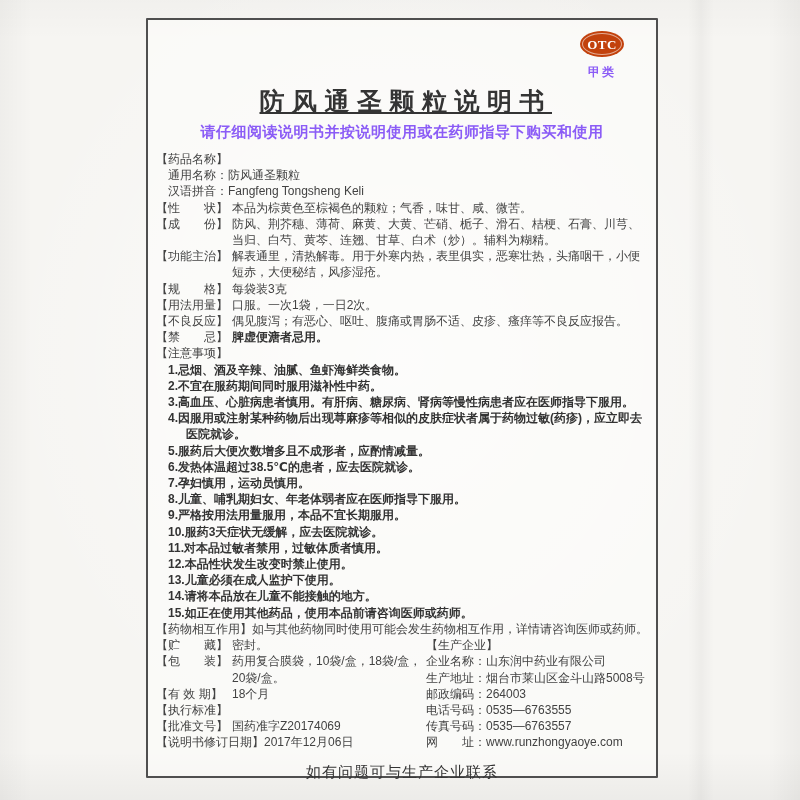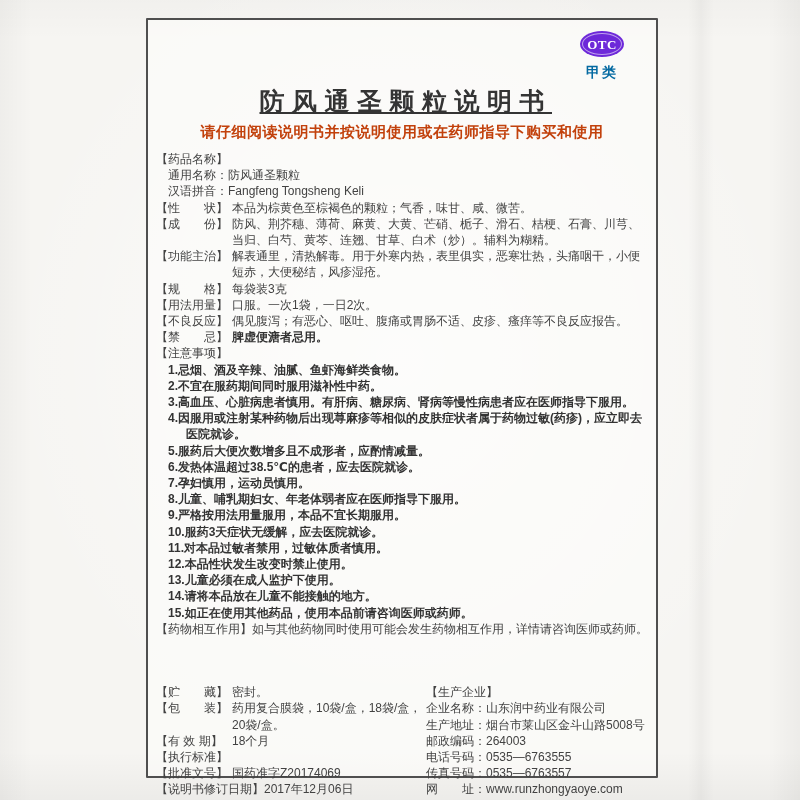"OTC" div.otc-badge { background: #6d28d9 -> #c2410c }
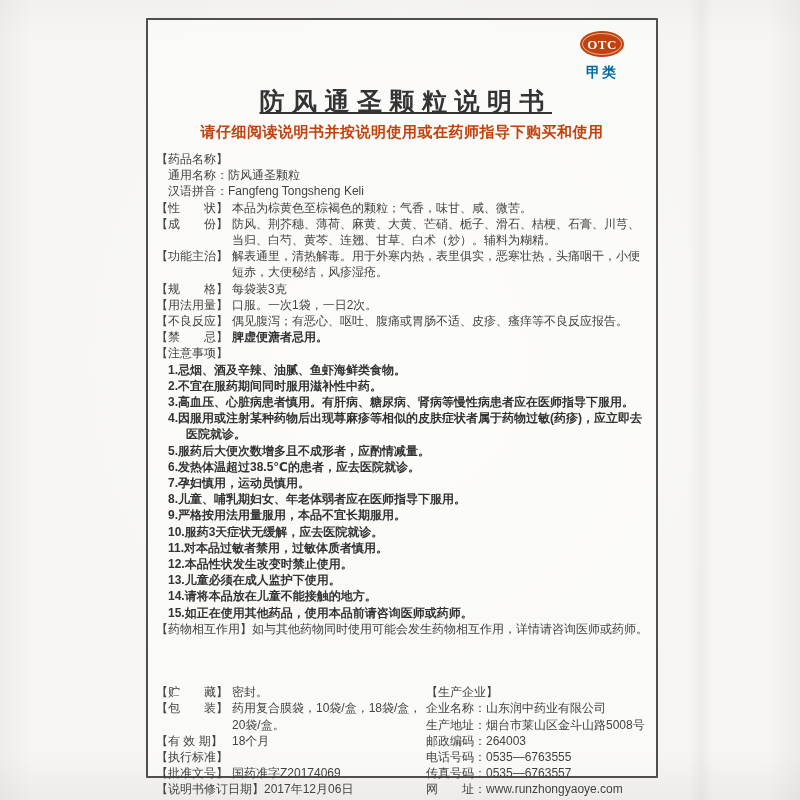"甲类" .otc-class { color: #0369a1 -> #8b5cf6; font-size: 14px -> 12px }
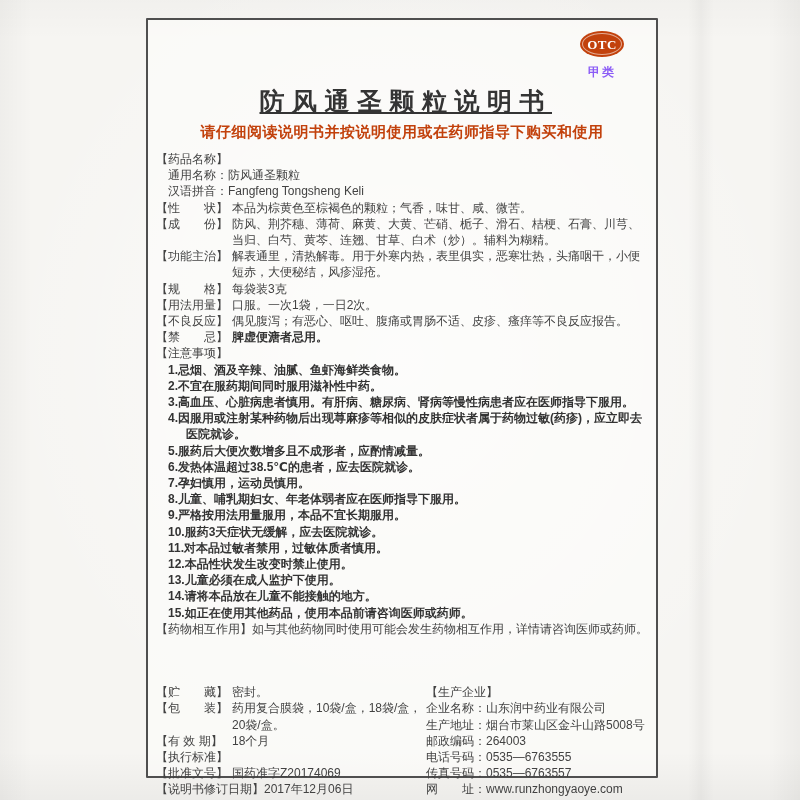"请仔细阅读说明书并按说明使用或在药师指导下购买和使用" .subtitle { color: #c2410c -> #8b5cf6 }
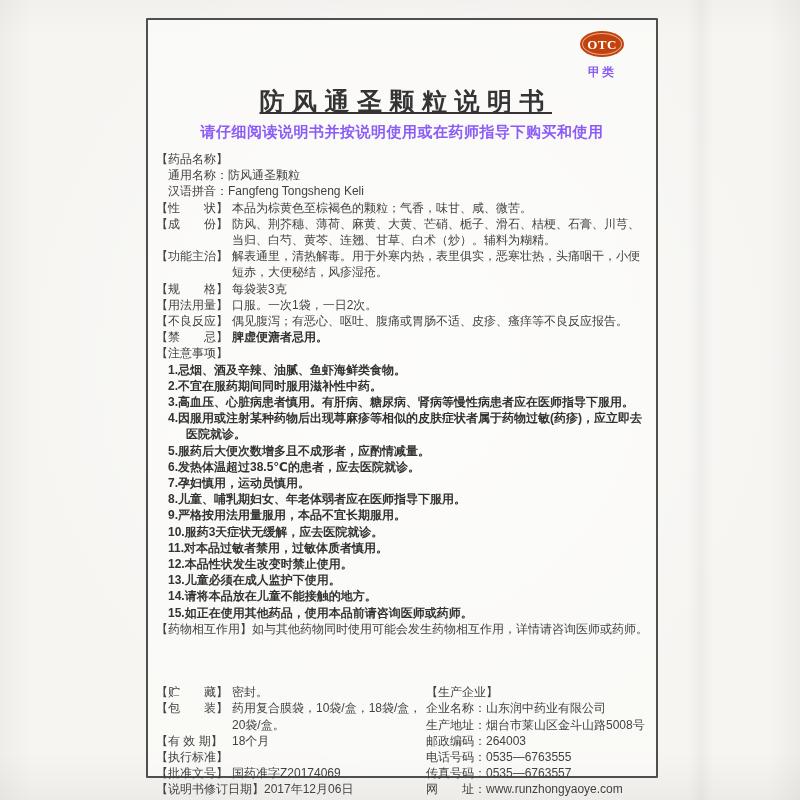"【贮 藏】" .cols { margin-top: 47px -> none }
